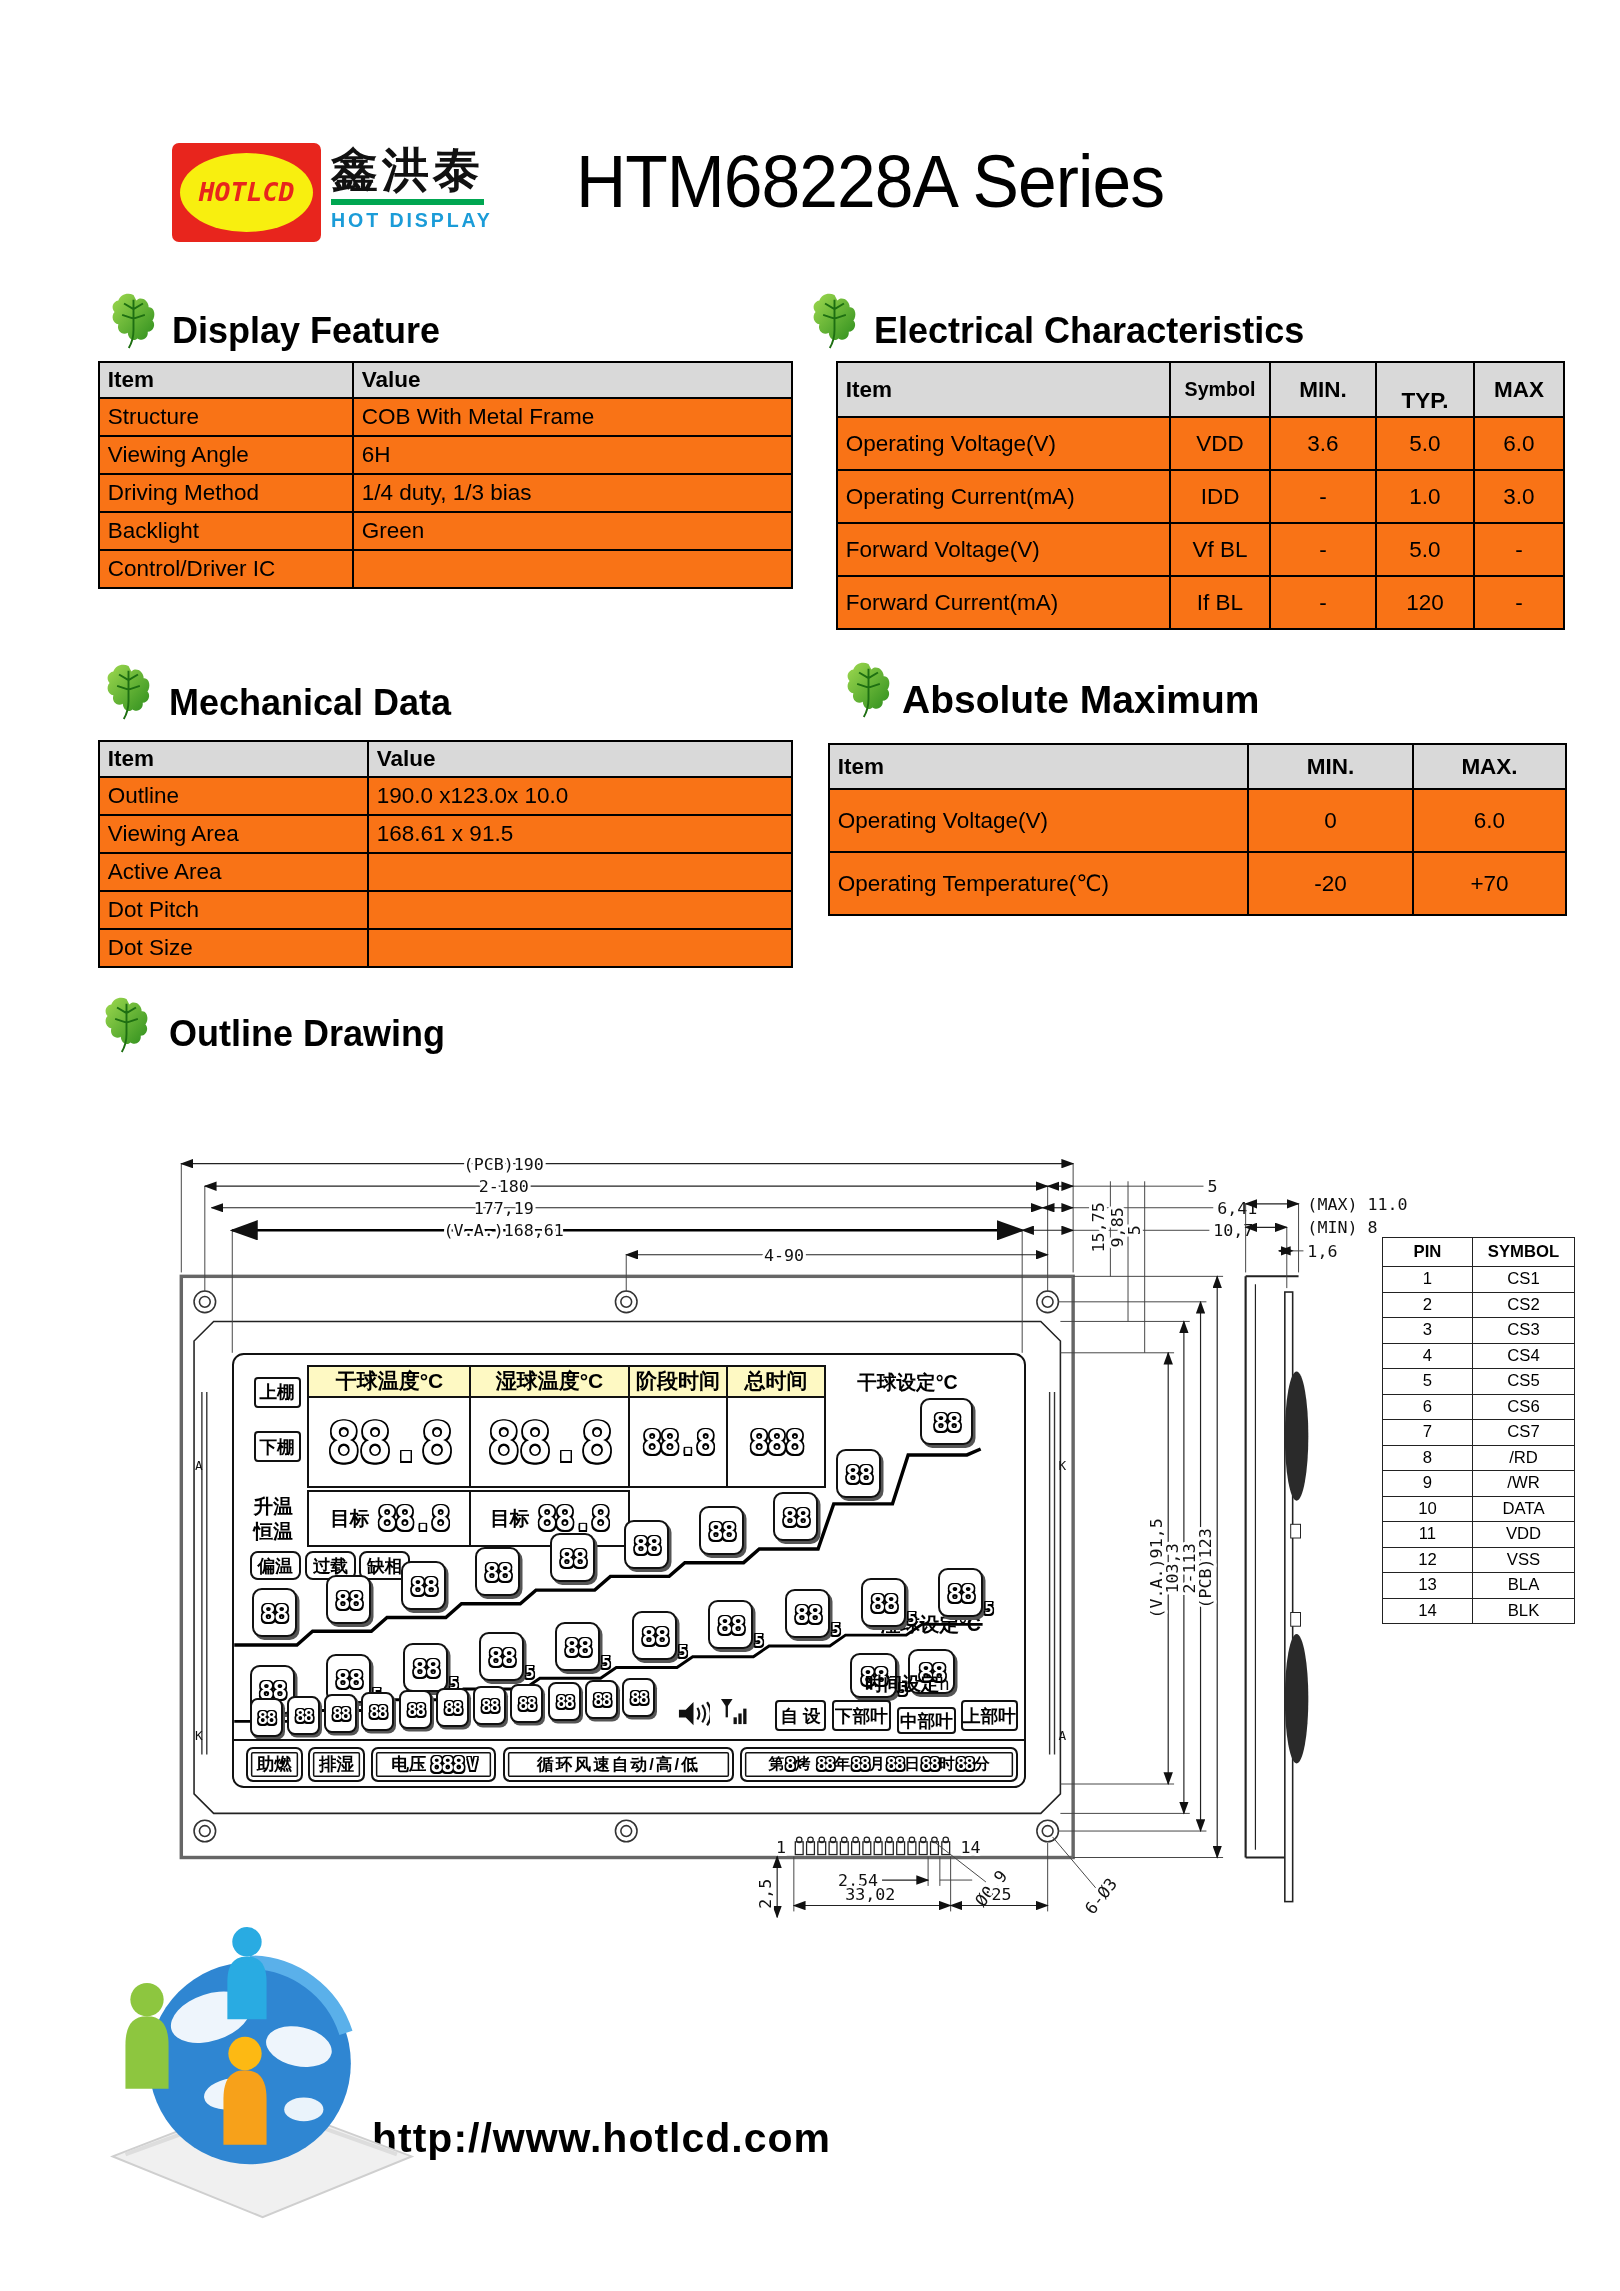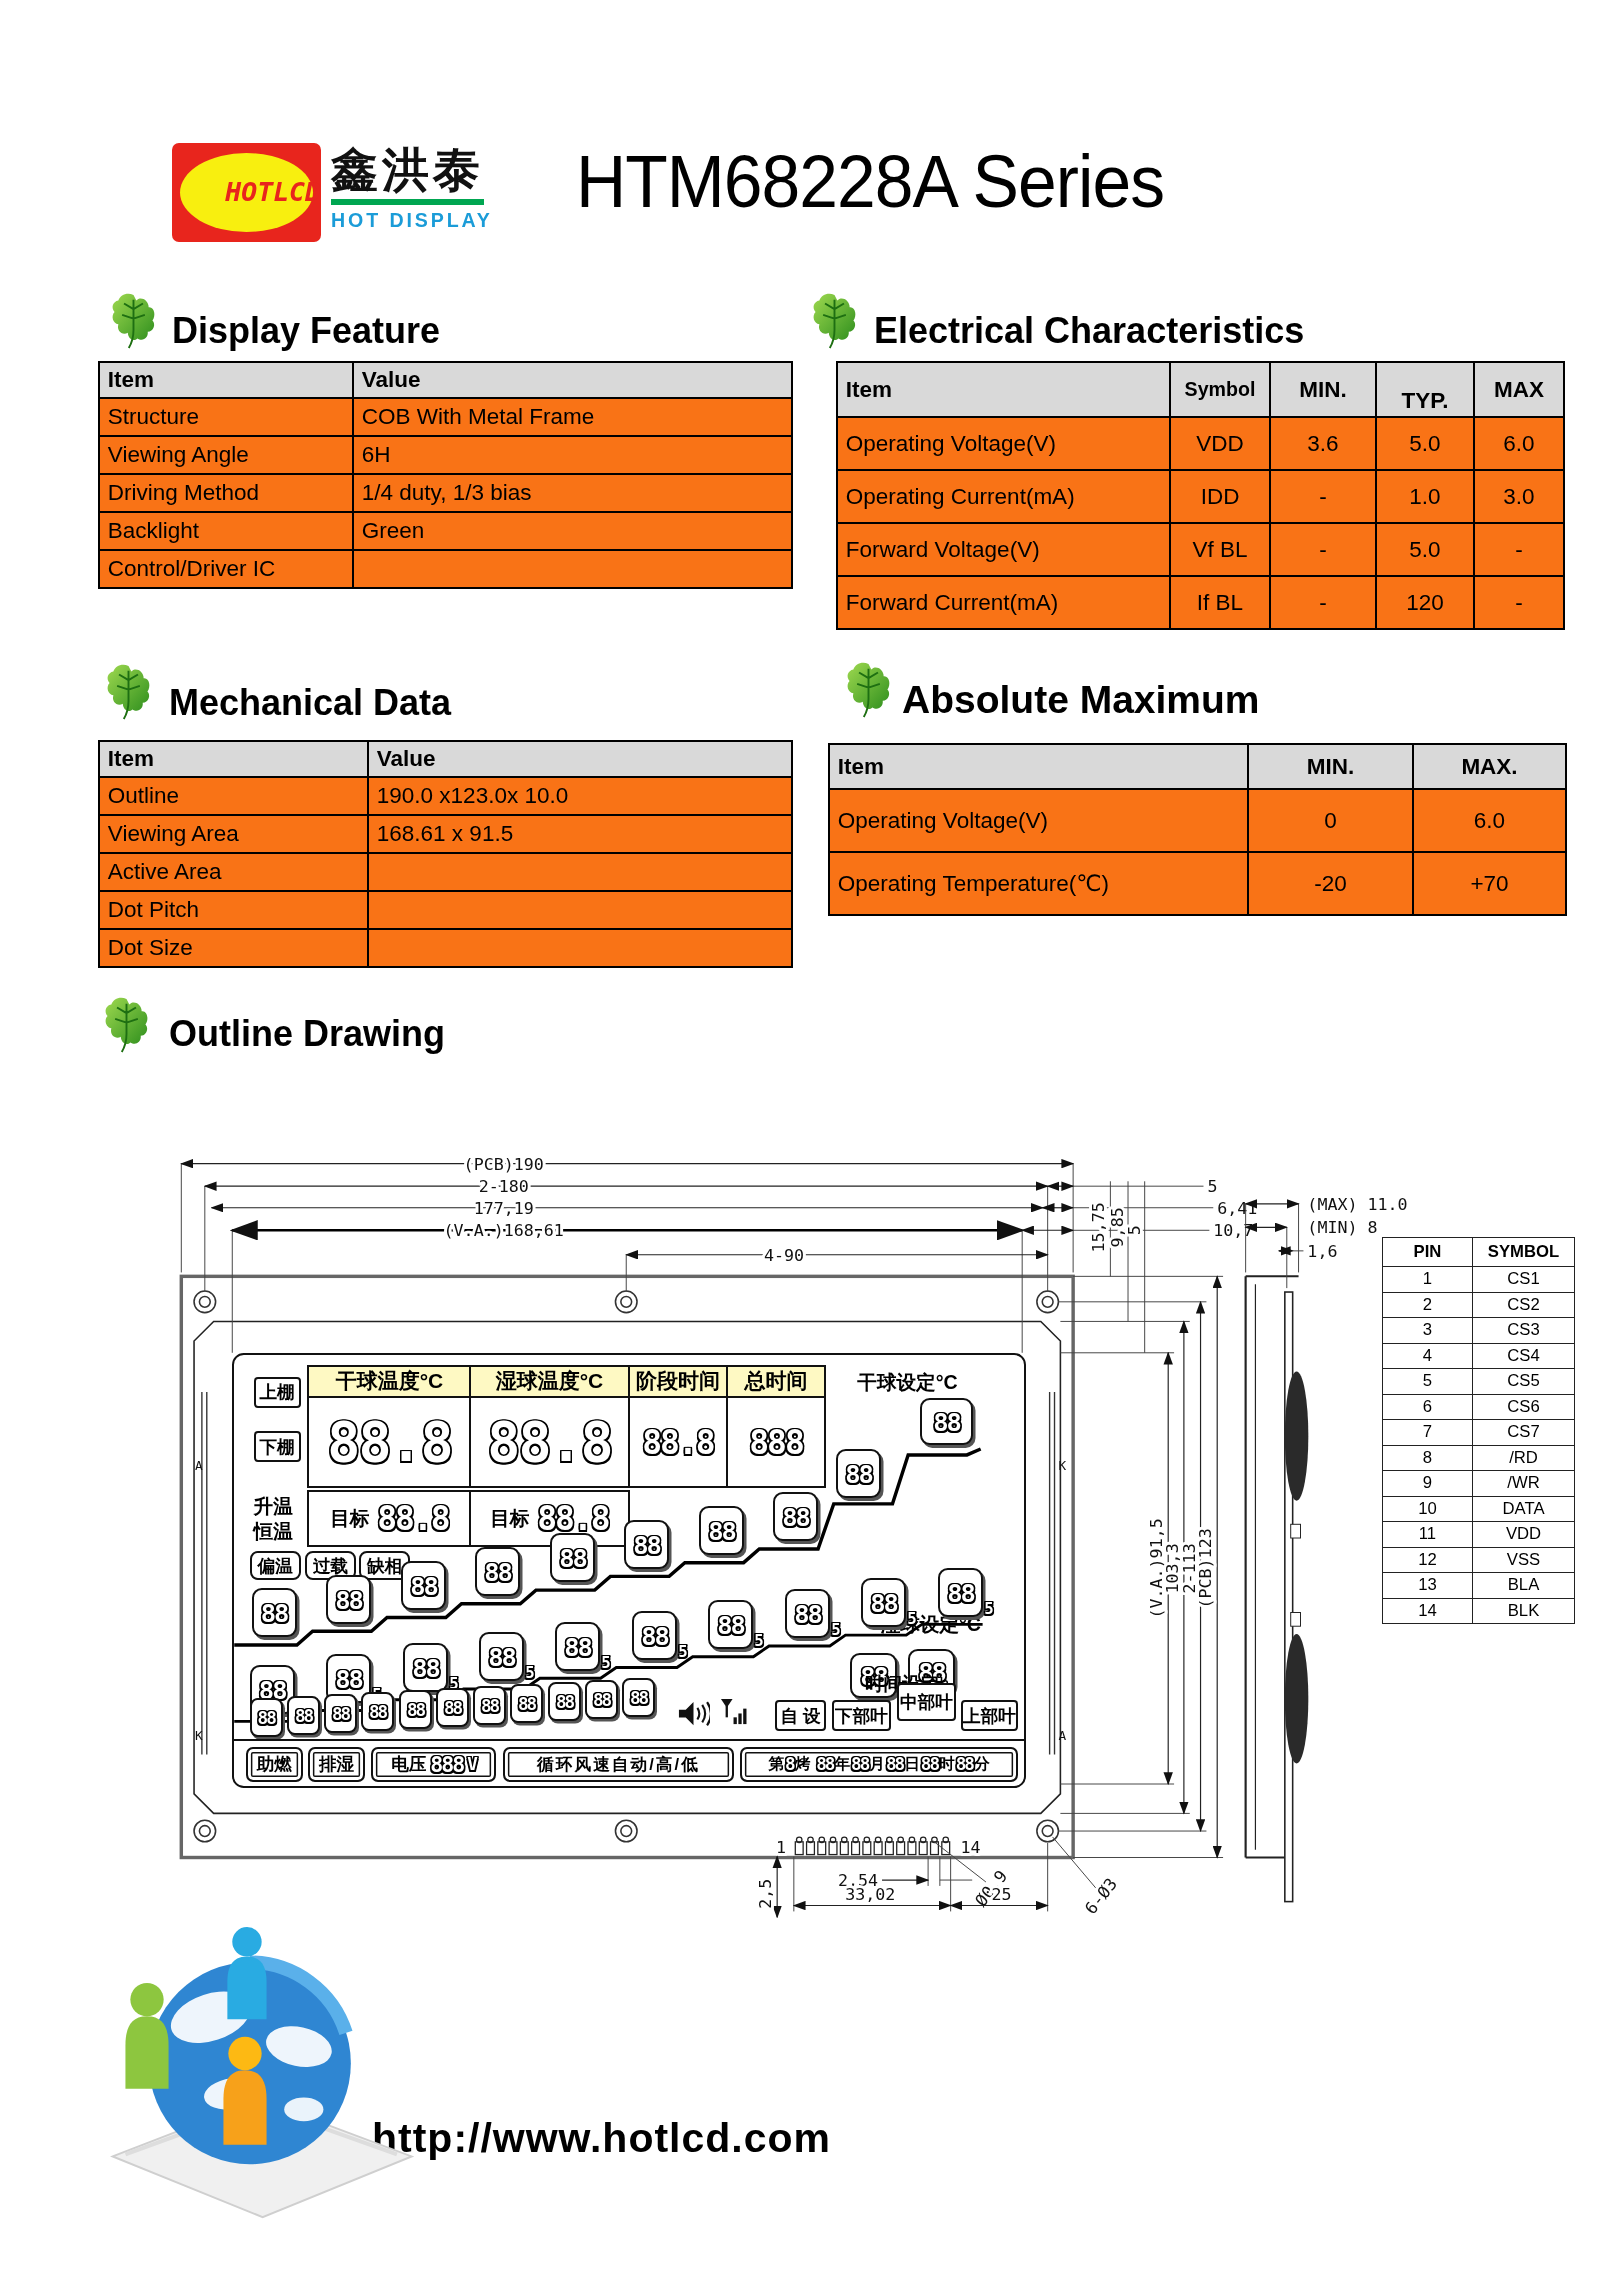"HOTLCD" #logo-mark { text-align: right -> center }
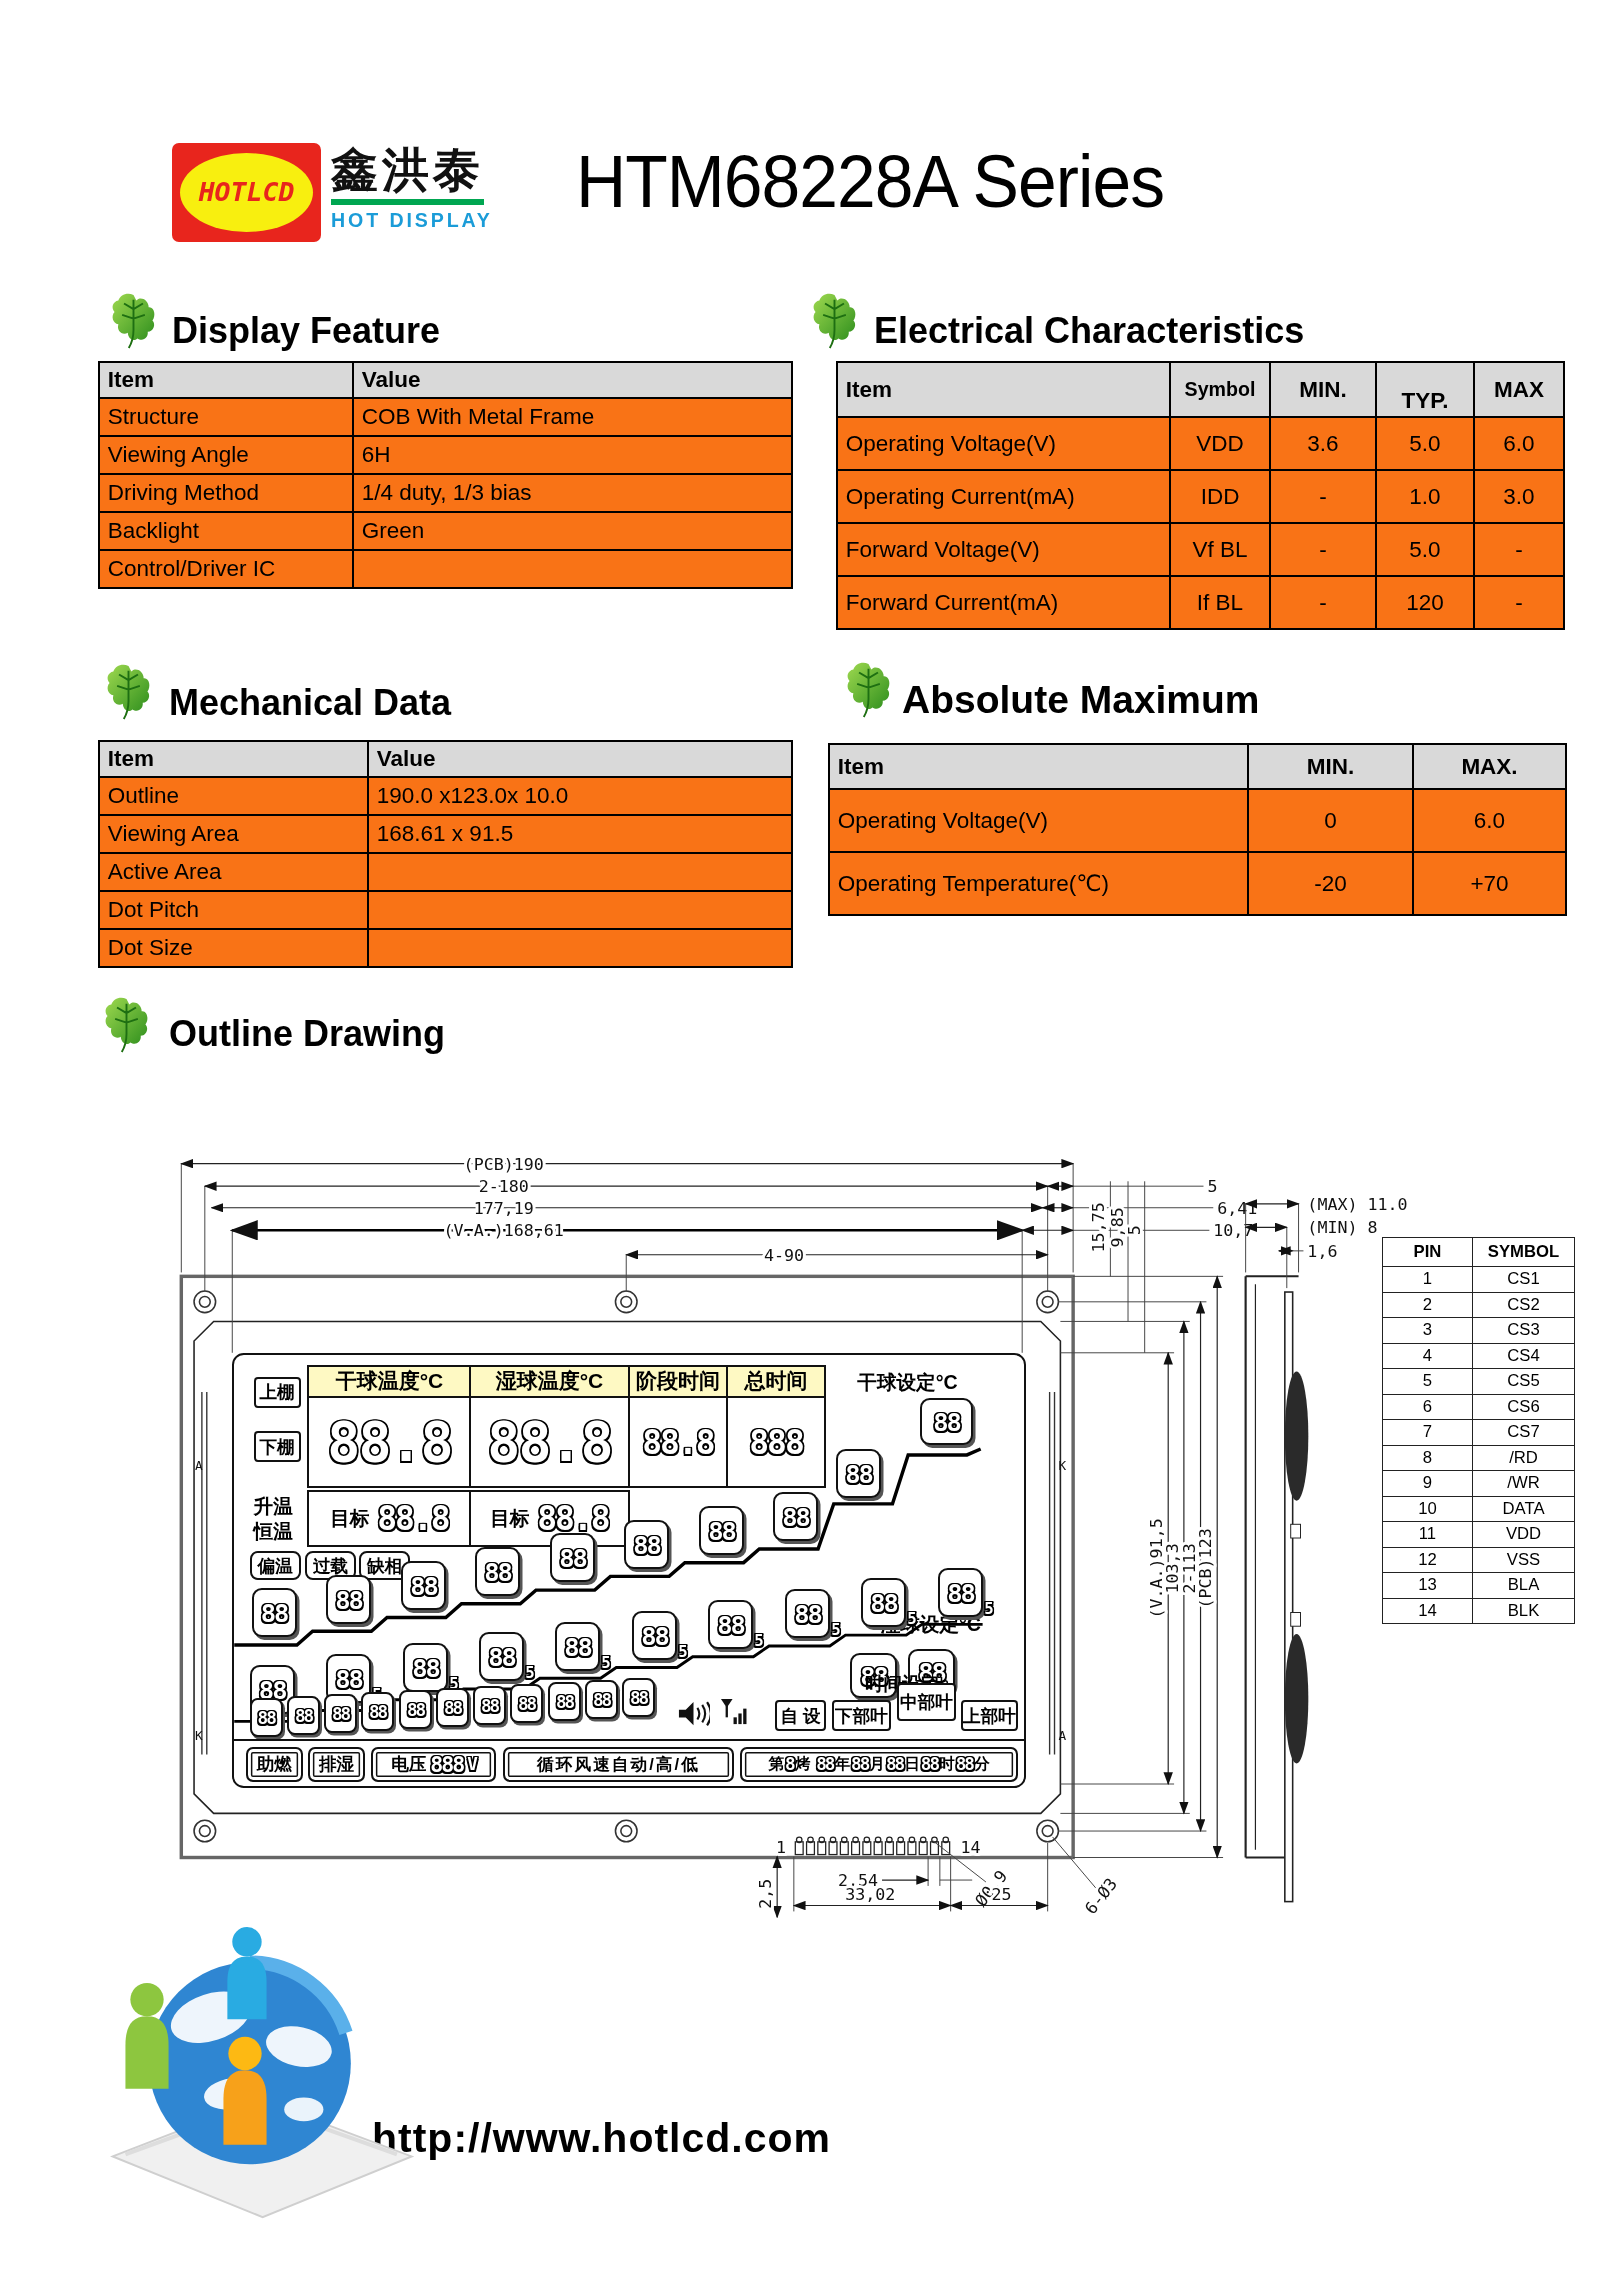"中部叶" div.abs { height: 38px -> 27px; top: 328px -> 352px }
